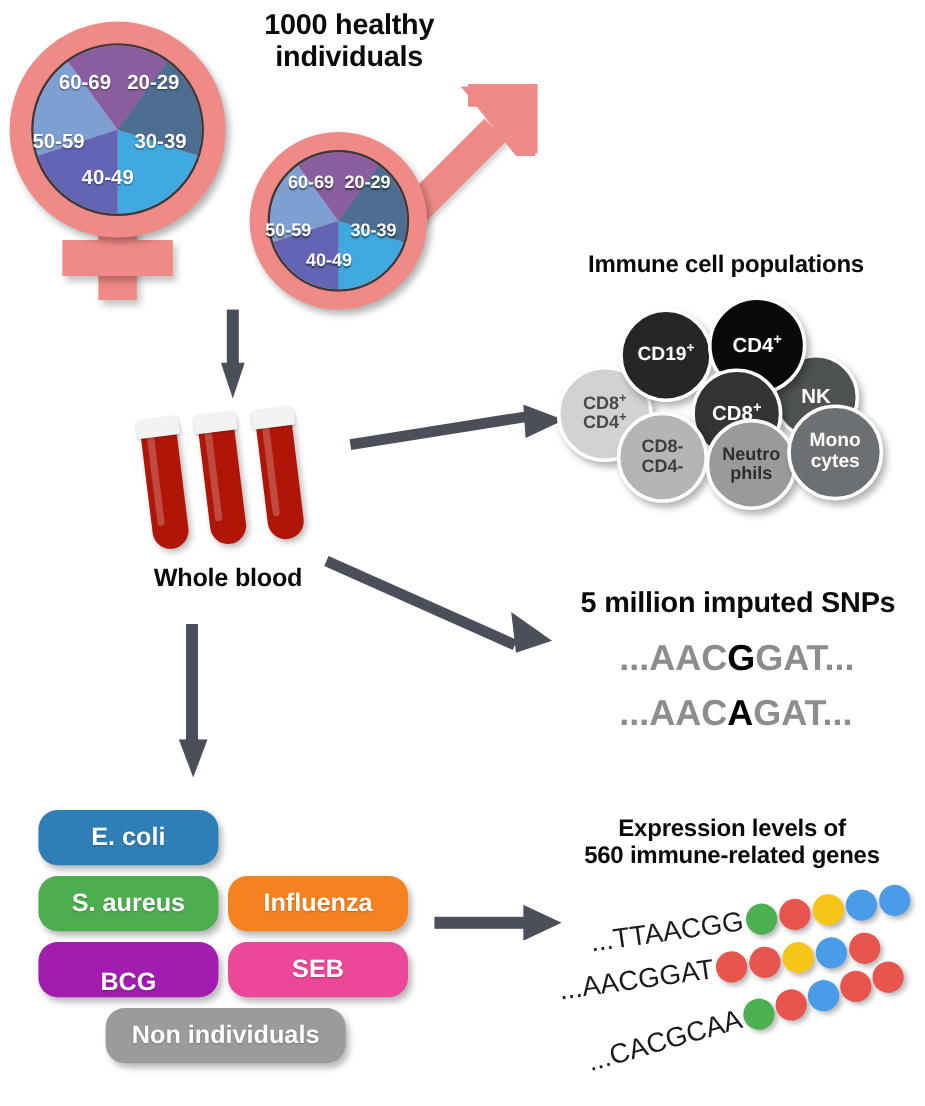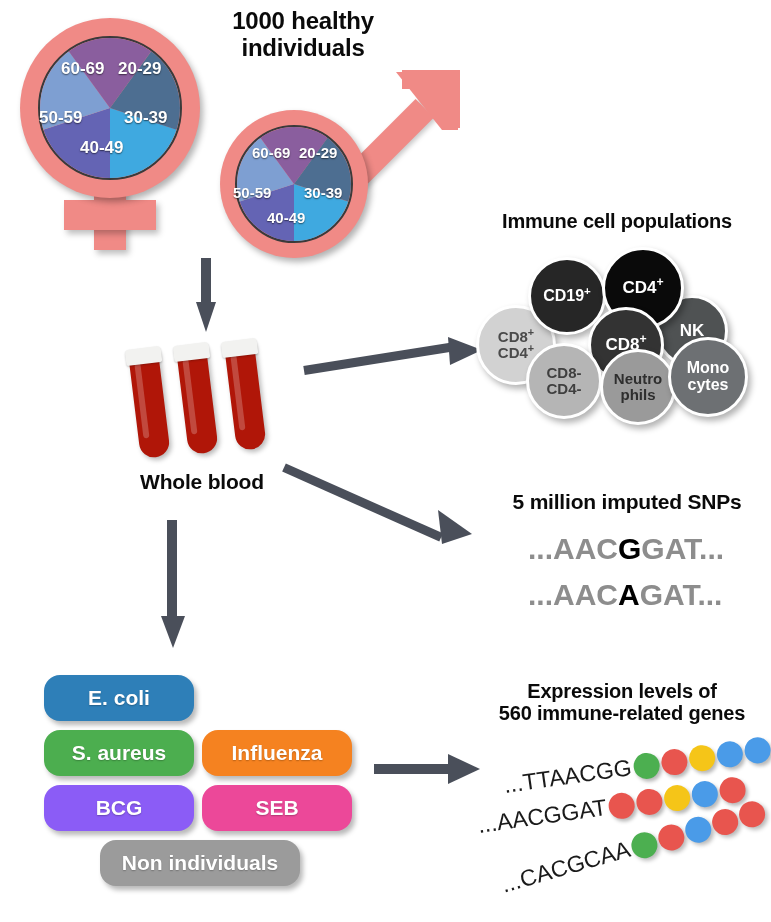"1000 healthy individuals" .stage { left: 12px -> 0 }
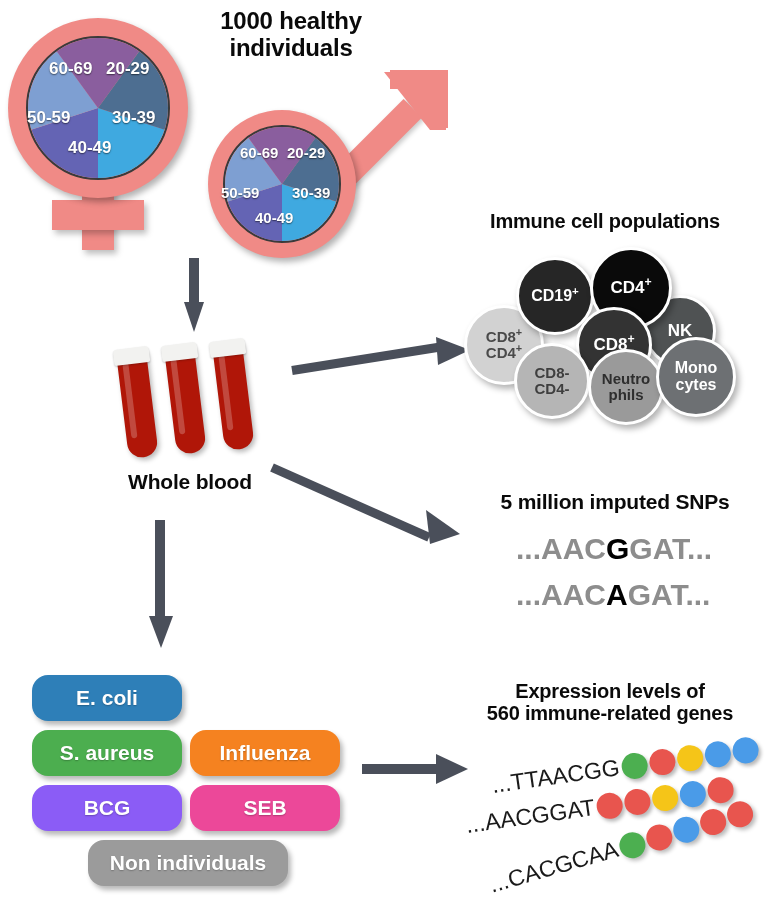"5 million imputed SNPs" div.heading { font-size: 21px -> 24px }
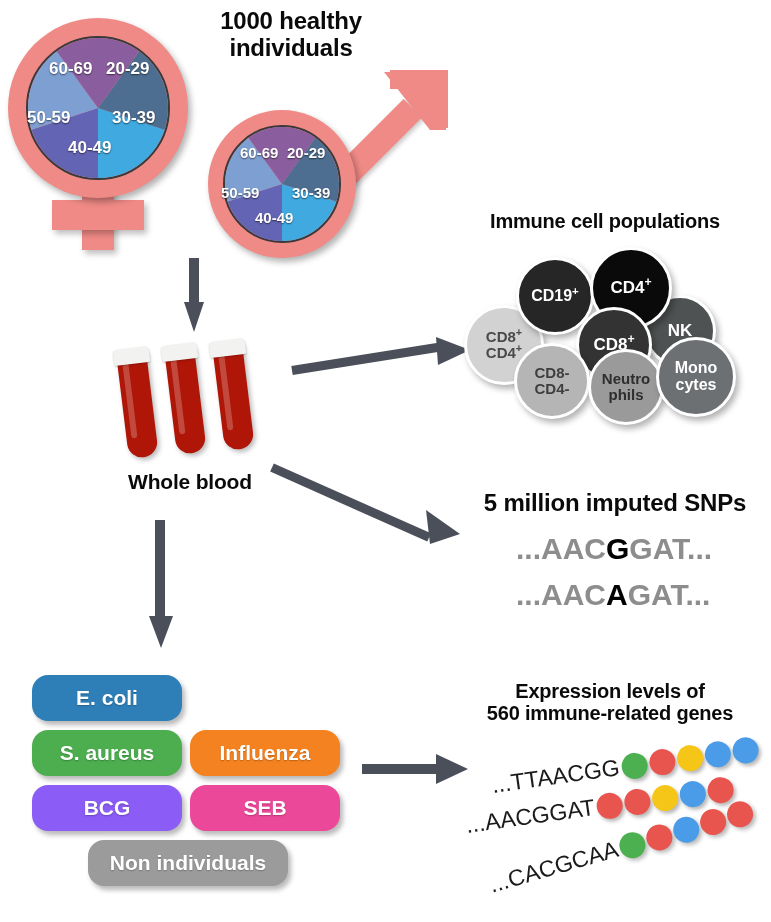"BCG" div.pill { align-items: none -> flex-end; background: #8b5cf6 -> #a21caf }
